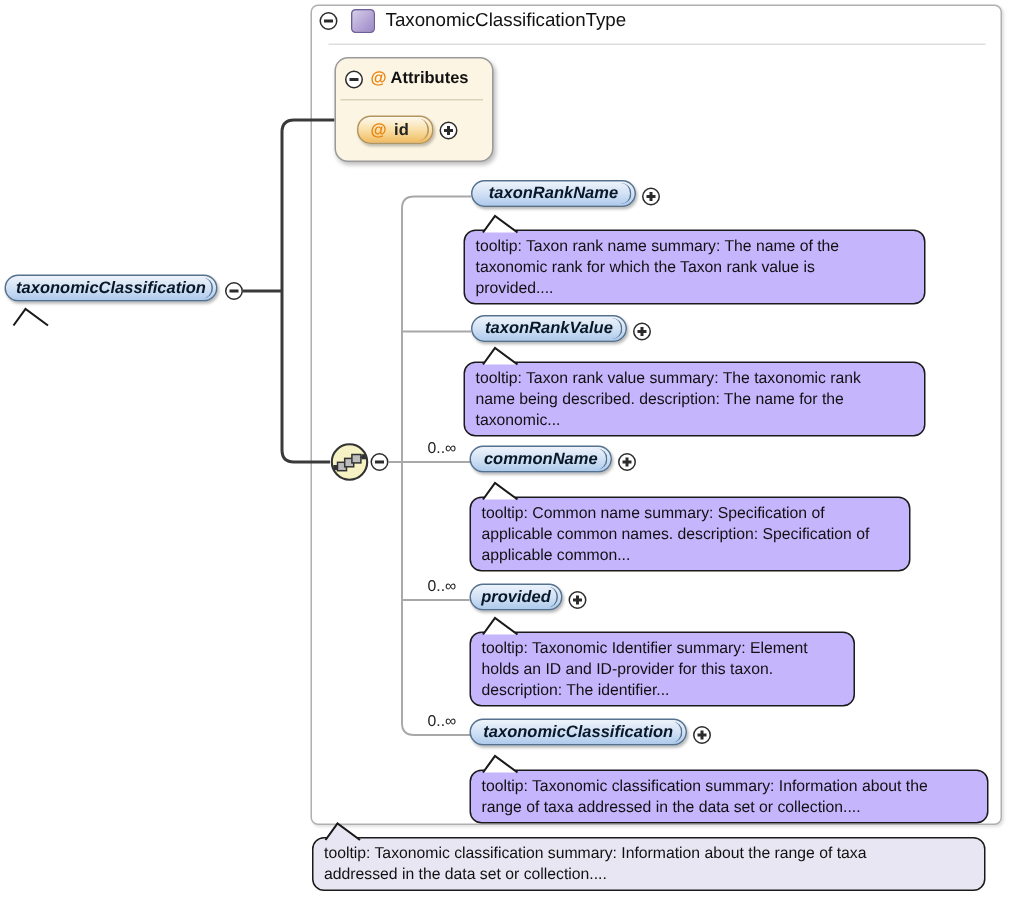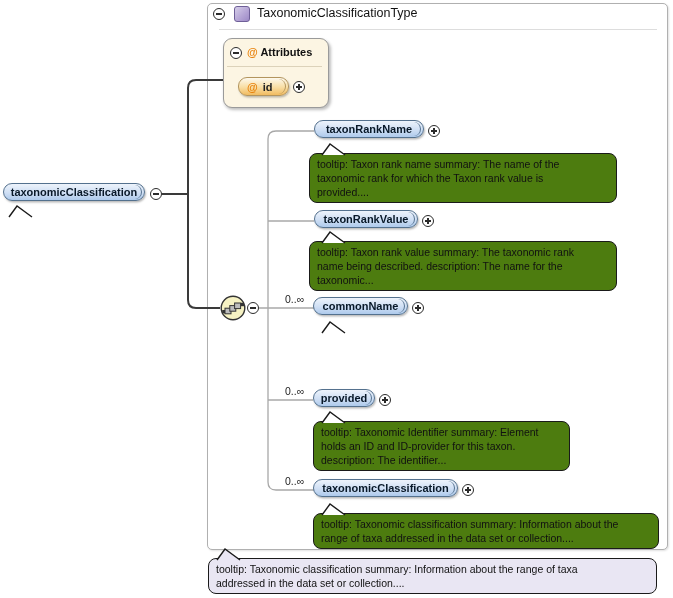"taxonRankName" .pill { font-style: none -> italic }
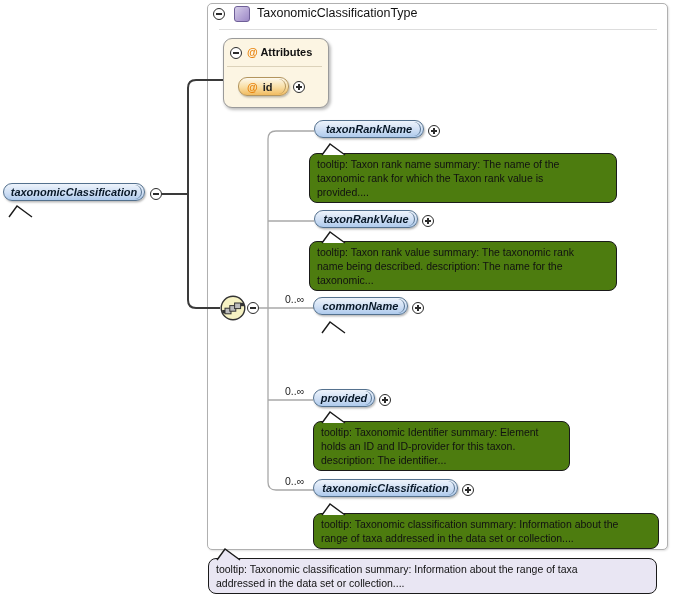"tooltip: Taxon rank name summary:" .tooltip { background: #4d7c0f -> #c4b5fd }
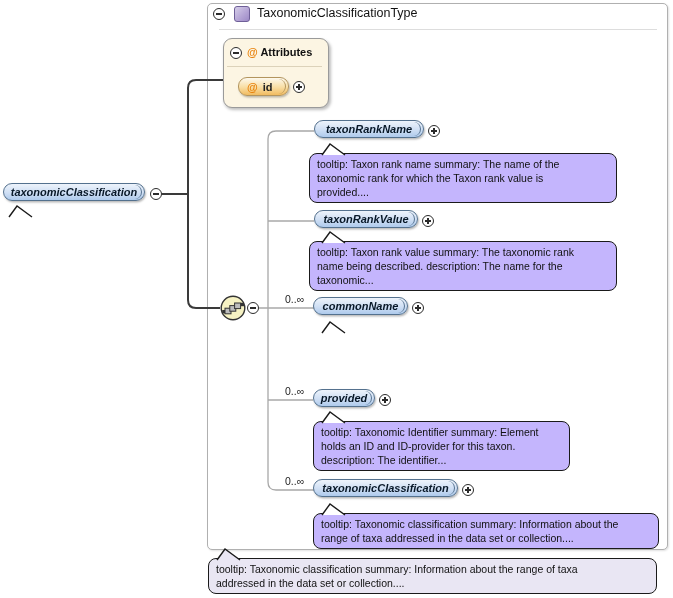"tooltip: Common name summary:" div.tooltip { html: none -> <div>tooltip: Common name summary: Specification of applicable common names. description: Specification of applicable common...</div> }
